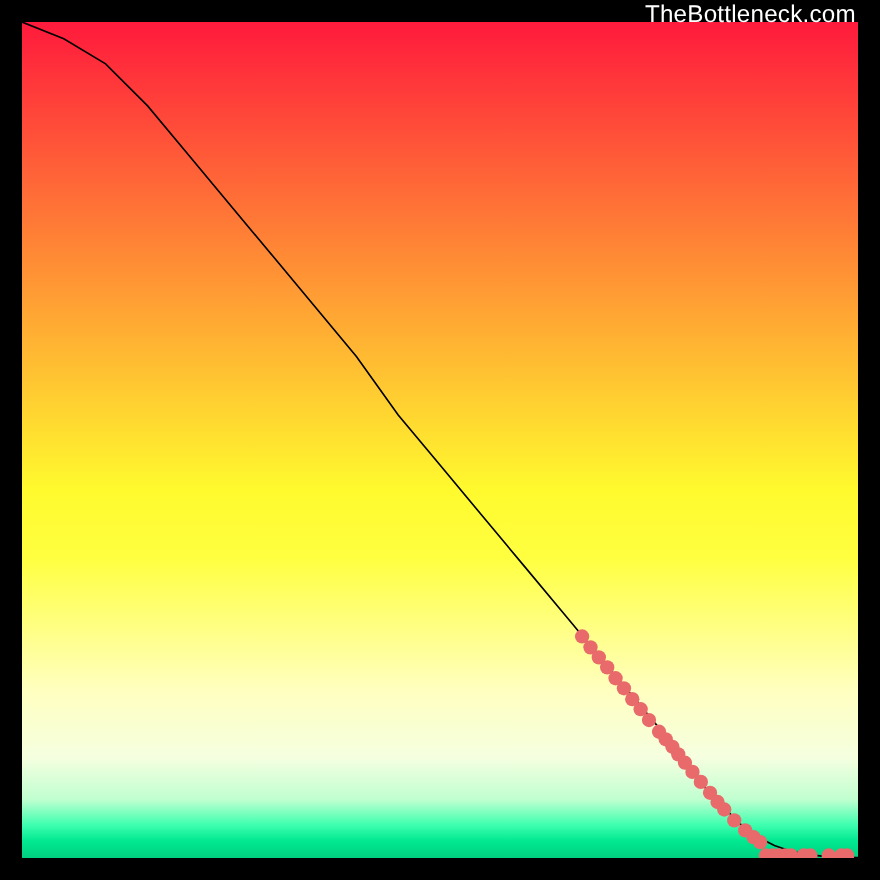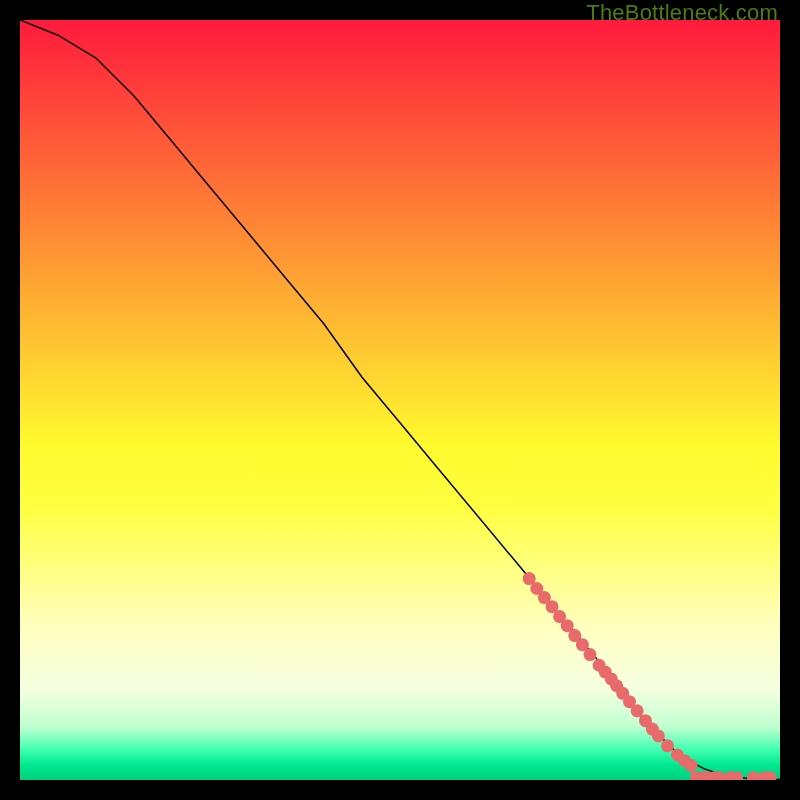"TheBottleneck.com" .attribution { color: #4d7c0f -> #ffffff }
